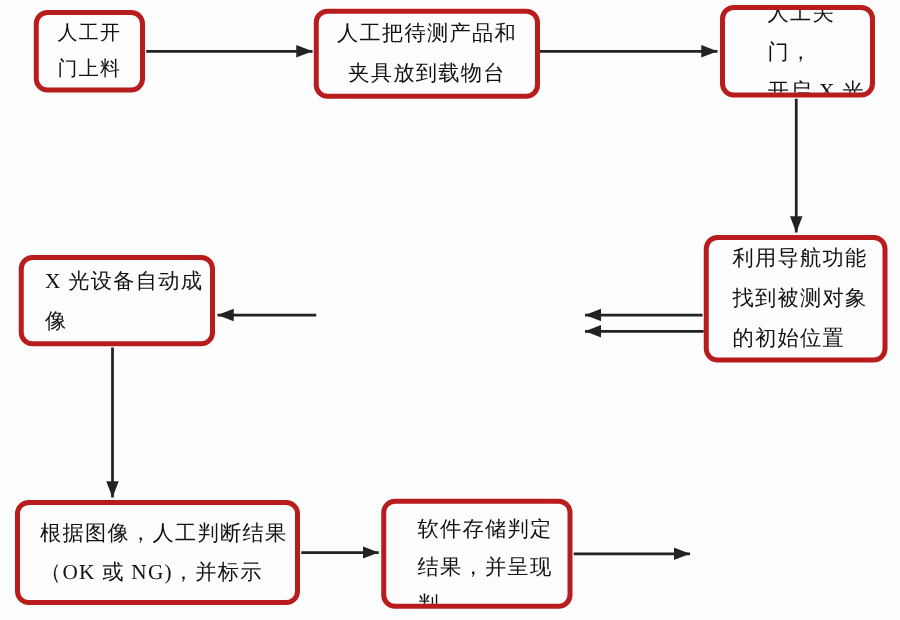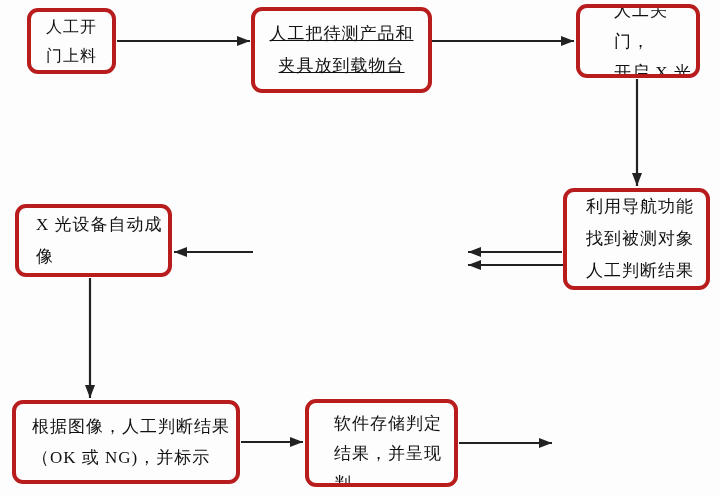"人工把待测产品和" .n-place { height: 86px -> 72px; text-decoration: underline -> none }
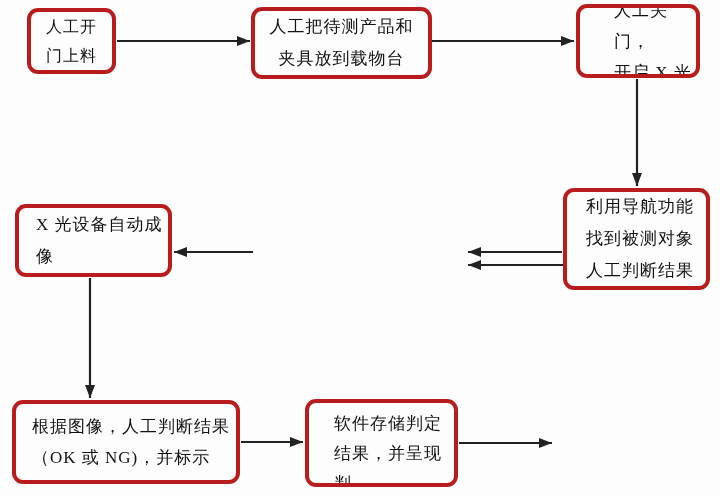"利用导航功能" span { text: 人工判断结果 -> 的初始位置 }
